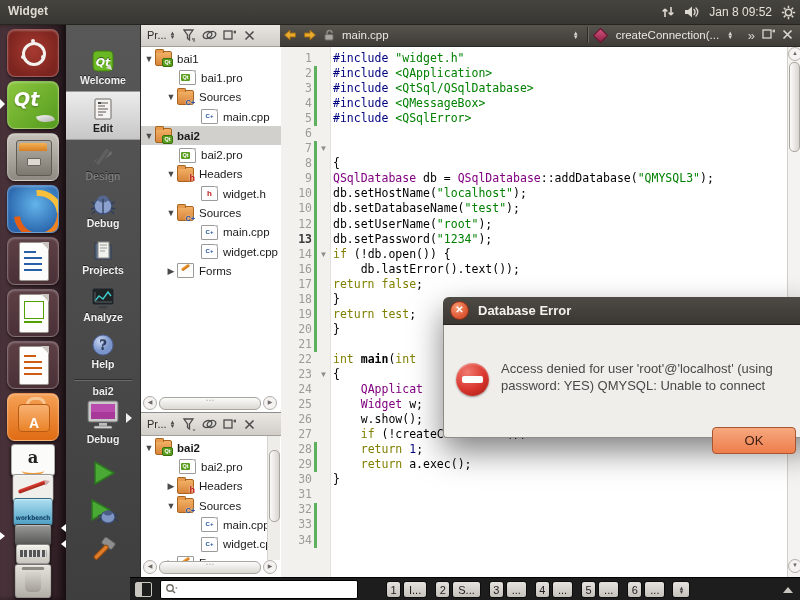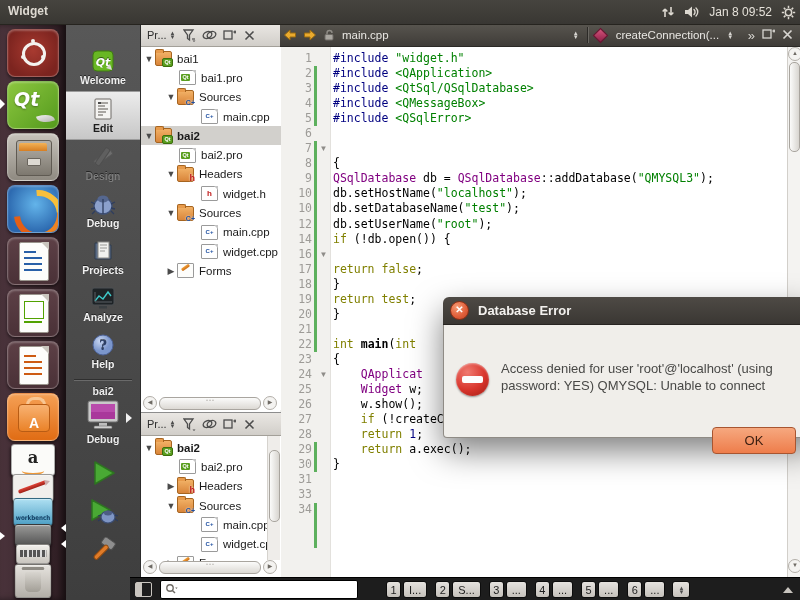"13" div.crow { html: none -> <div><span>13</span><span><span>db.setPassword(</span><span>"1234"</span><span>);</span></span></div> }
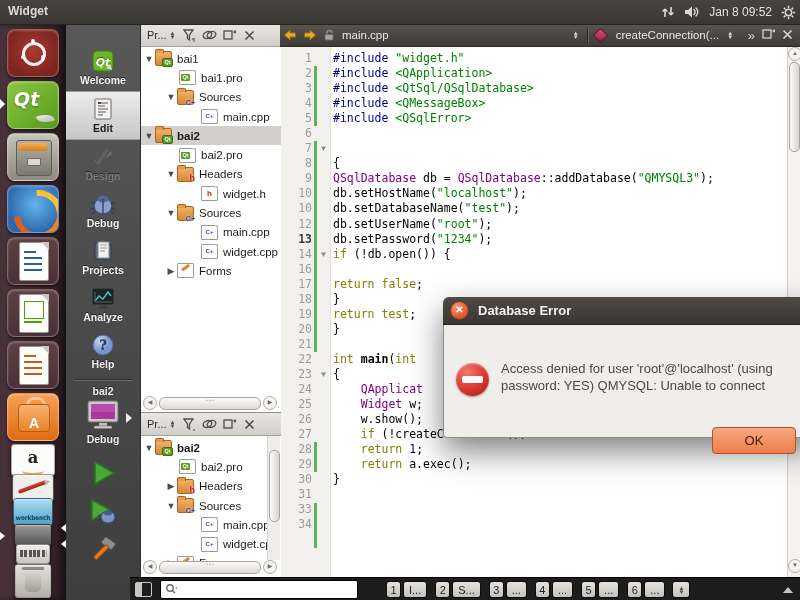"db.lastError().text());" span.lcode { html: none -> <span><span> db.lastError().text());</span></span> }
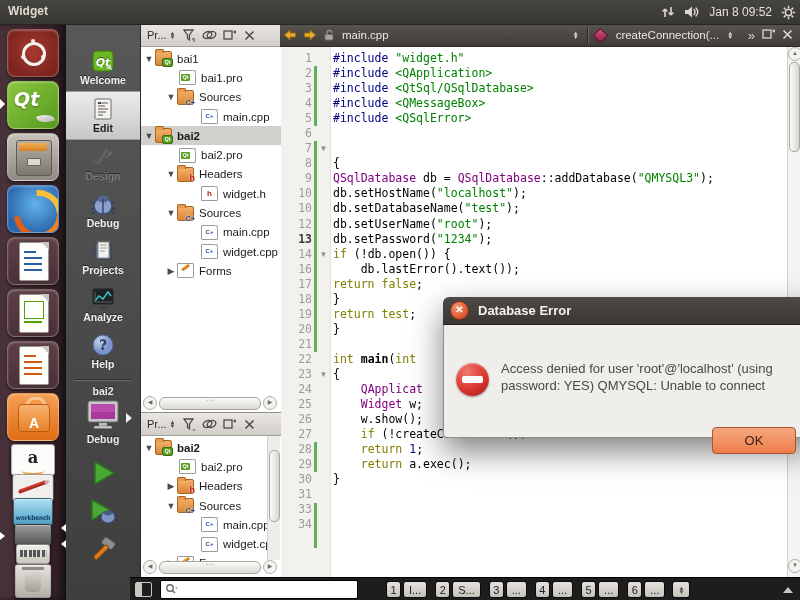"32" div.crow { html: none -> <div><span>32</span><span></span></div> }
